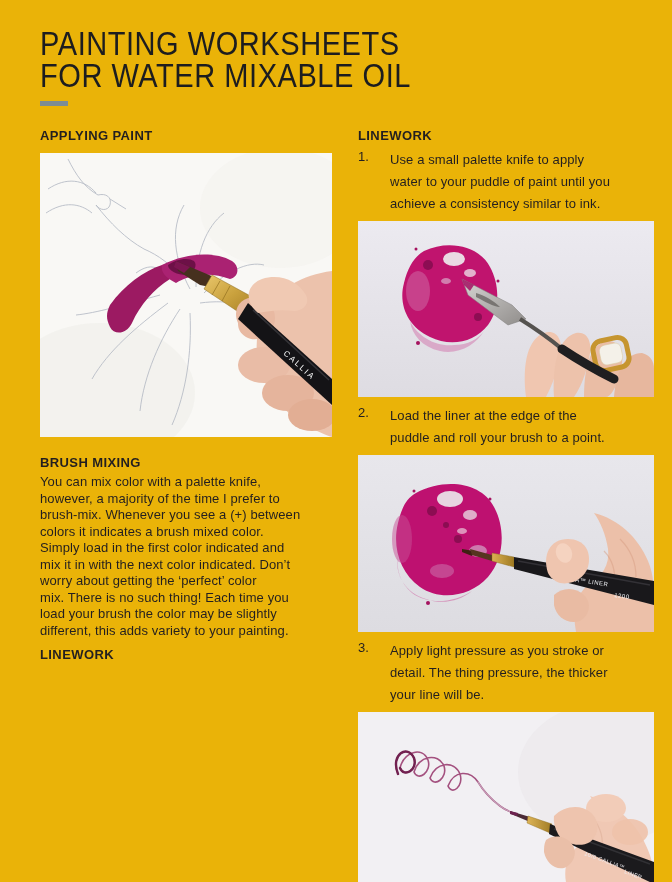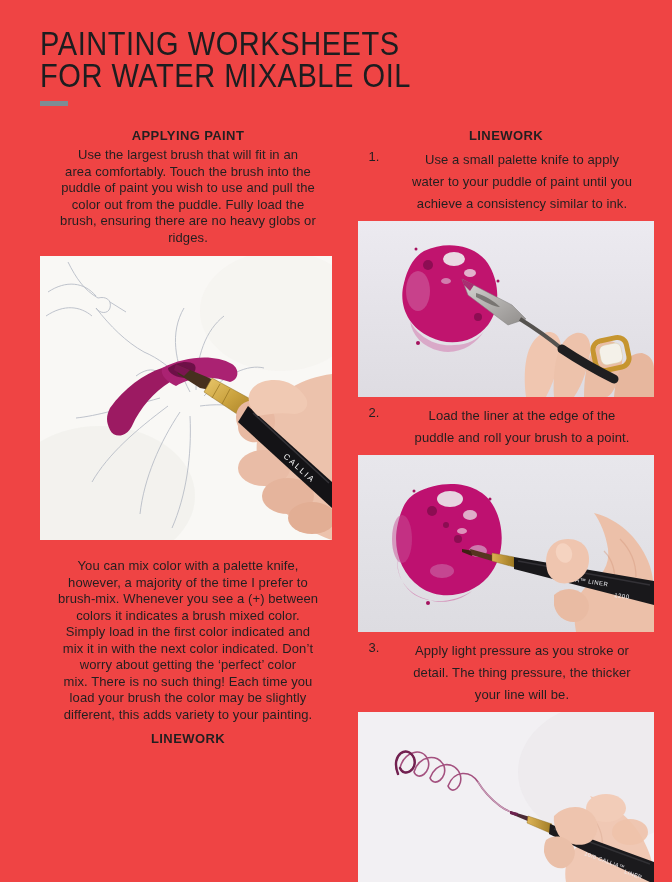"PAINTING WORKSHEETS" .page { background: #ef4444 -> #eab308 }
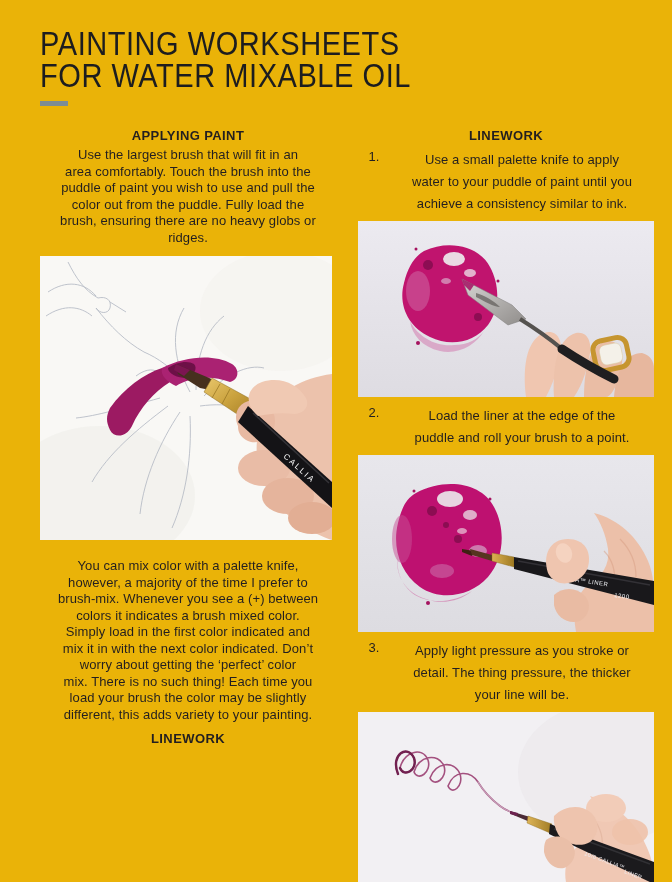"APPLYING PAINT" .col { text-align: center -> none }
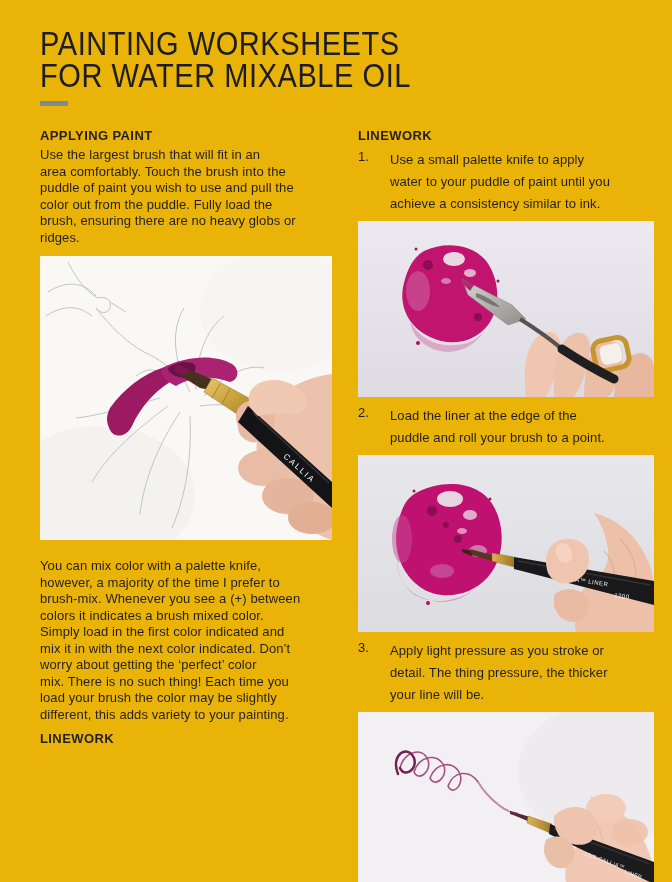"Use the largest brush that" p.body { html: <p>Use the largest brush that will fit in an area comfortably. Touch the brush into the puddle of paint you wish to use and pull the color out from the puddle. Fully load the brush, ensuring there are no heavy globs or ridges.</p> -> none }
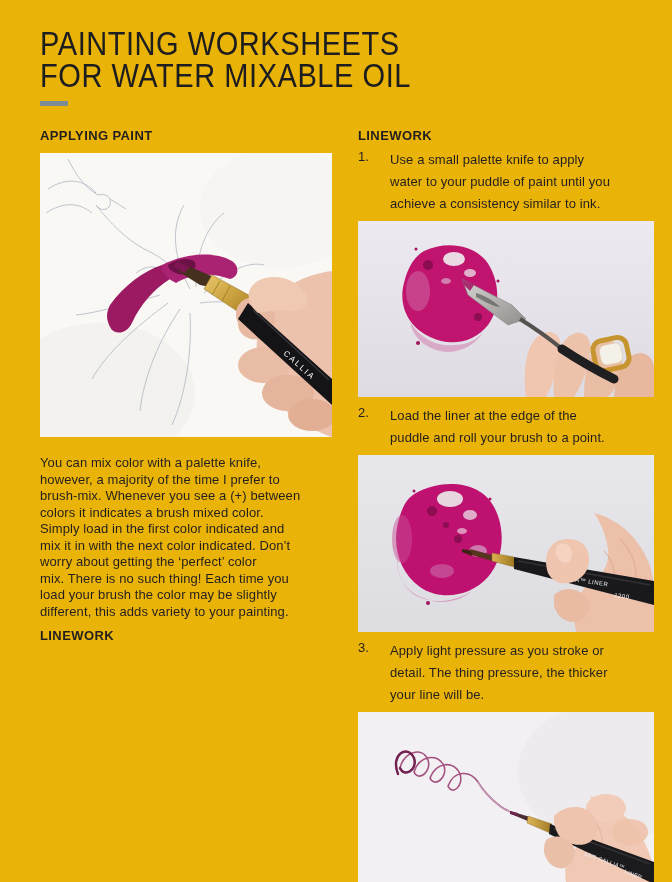"BRUSH MIXING" h3.heading { html: none -> <h3>BRUSH MIXING</h3> }
